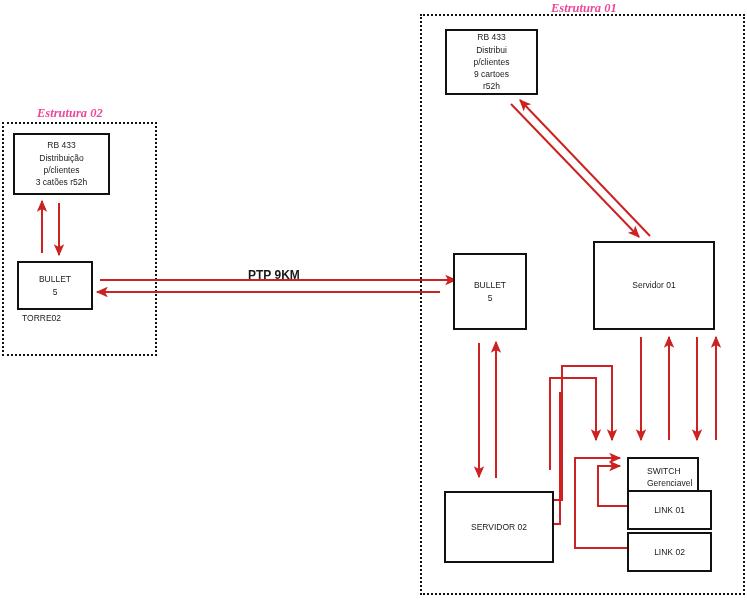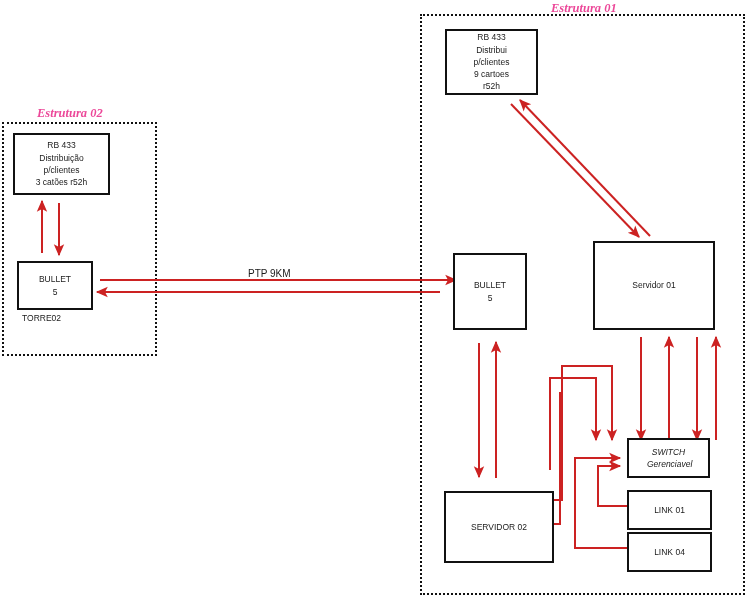"PTP 9KM" .linklabel { font-size: 10px -> 12px; font-weight: none -> bold }
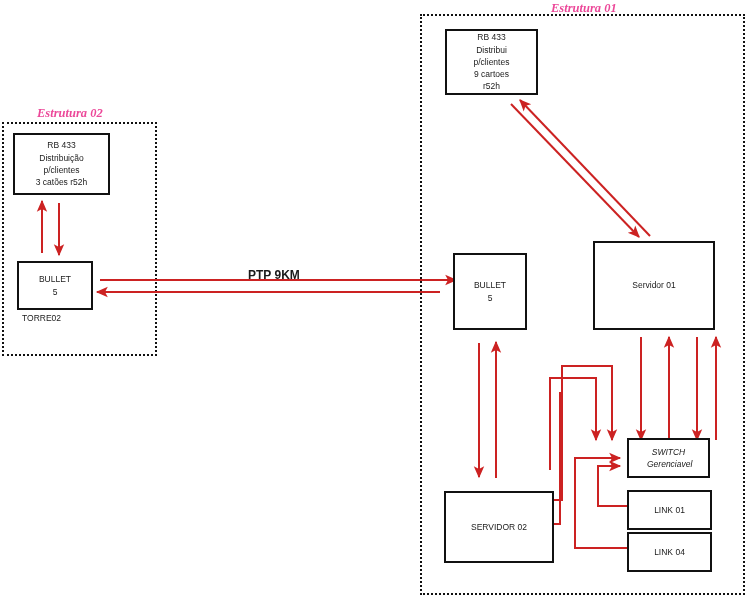"SWITCH" div.nodebox { font-style: italic -> none; top: 438px -> 457px; width: 83px -> 72px }
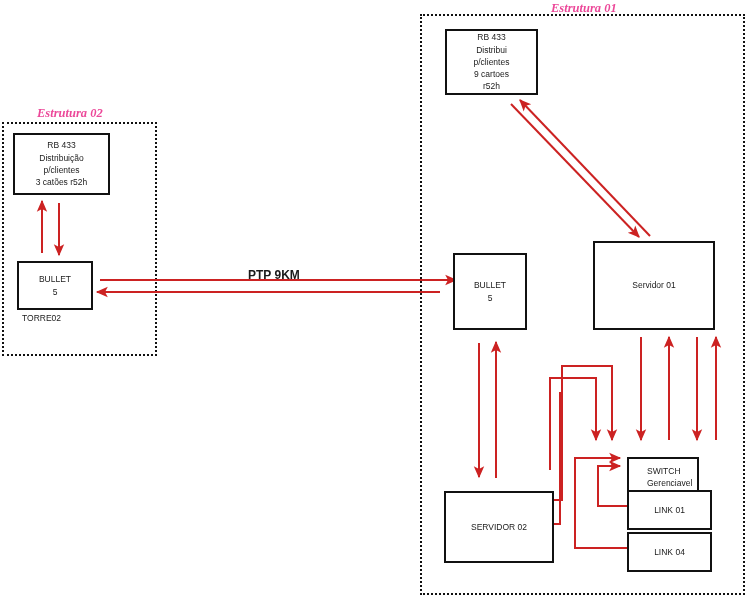"LINK 04" div { text: 04 -> 02 }
